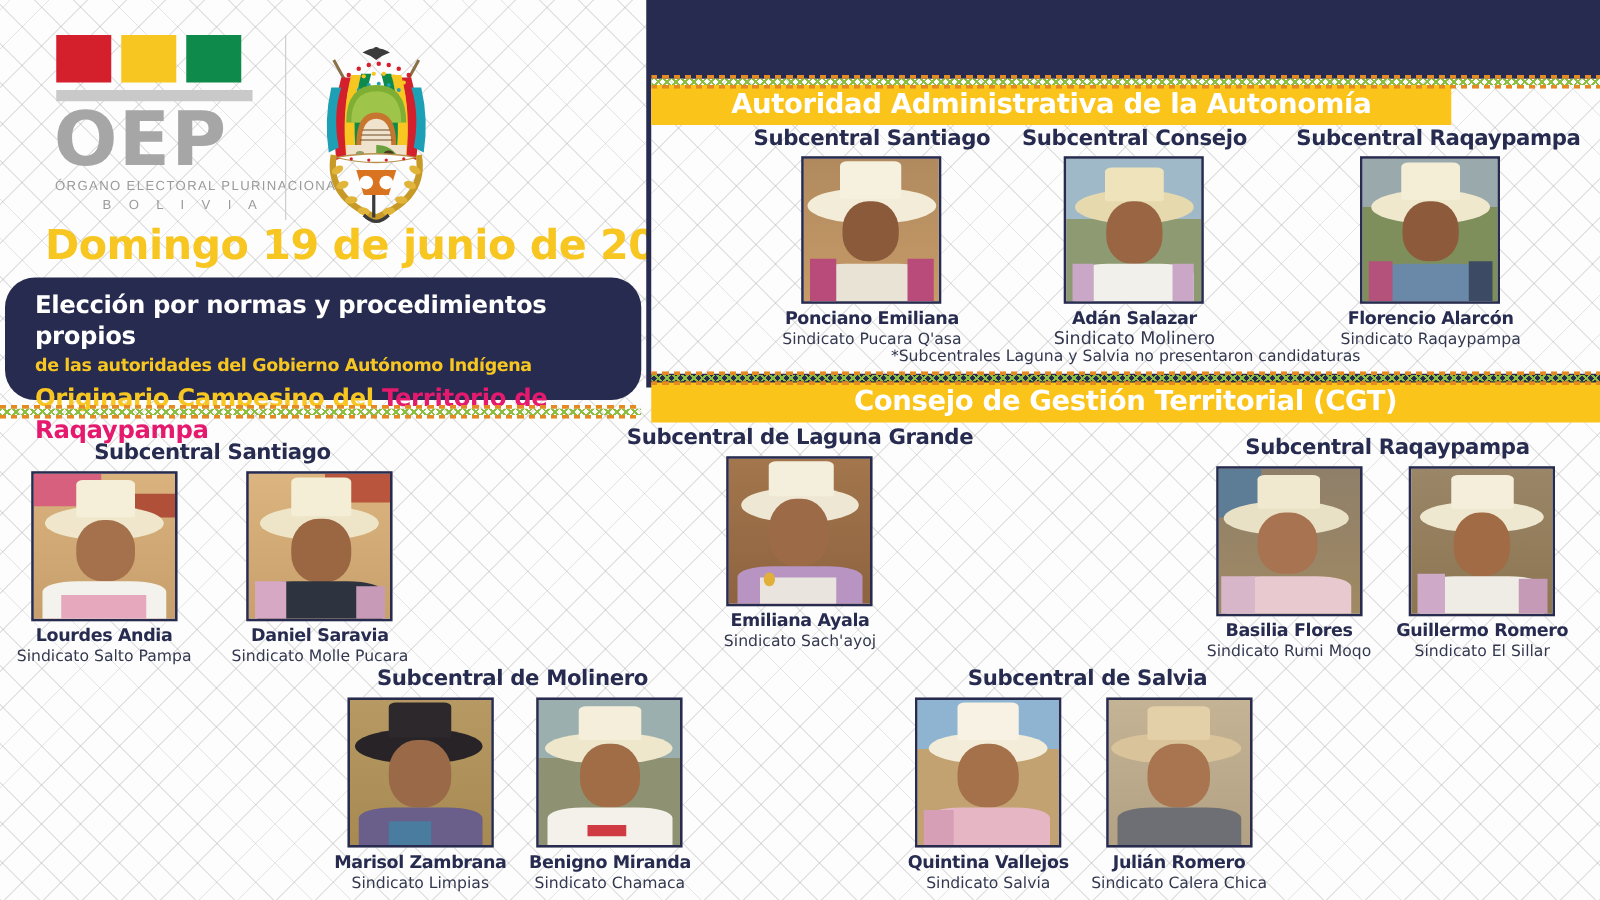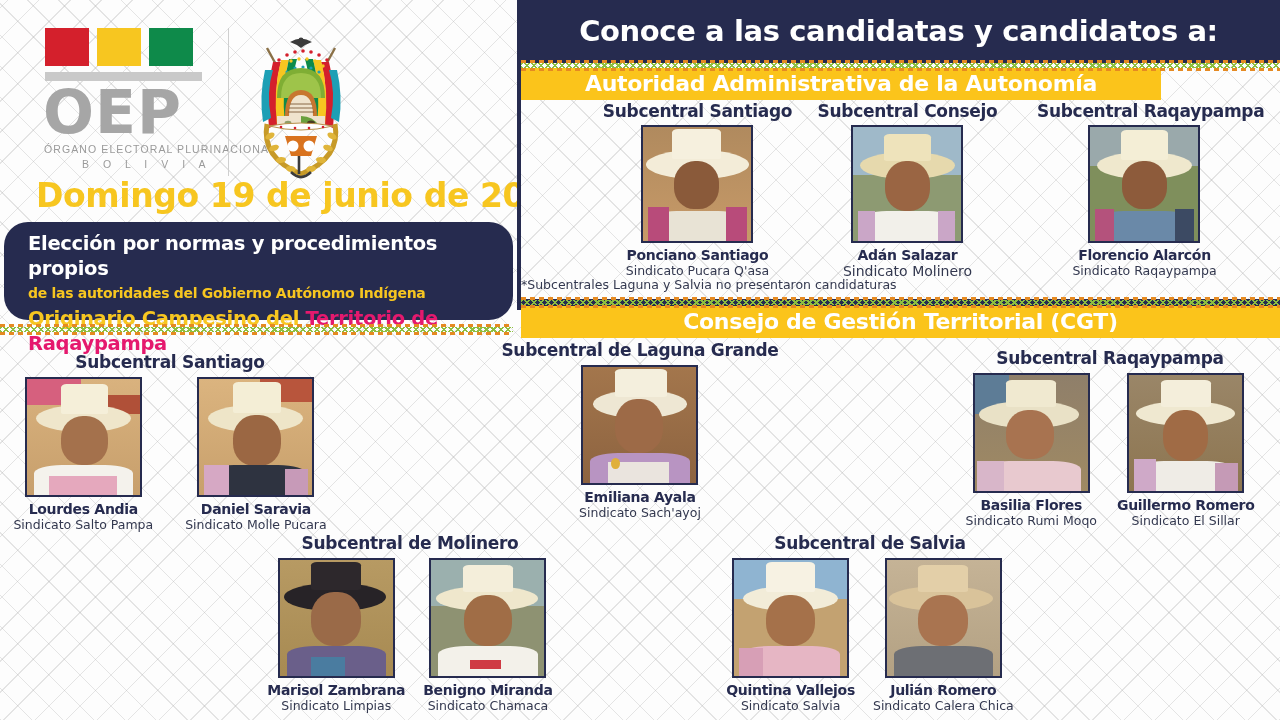"Conoce a las candidatas y" div { html: <div> <div>Conoce a las candidatas y candidatos a:</div> </div> -> none }
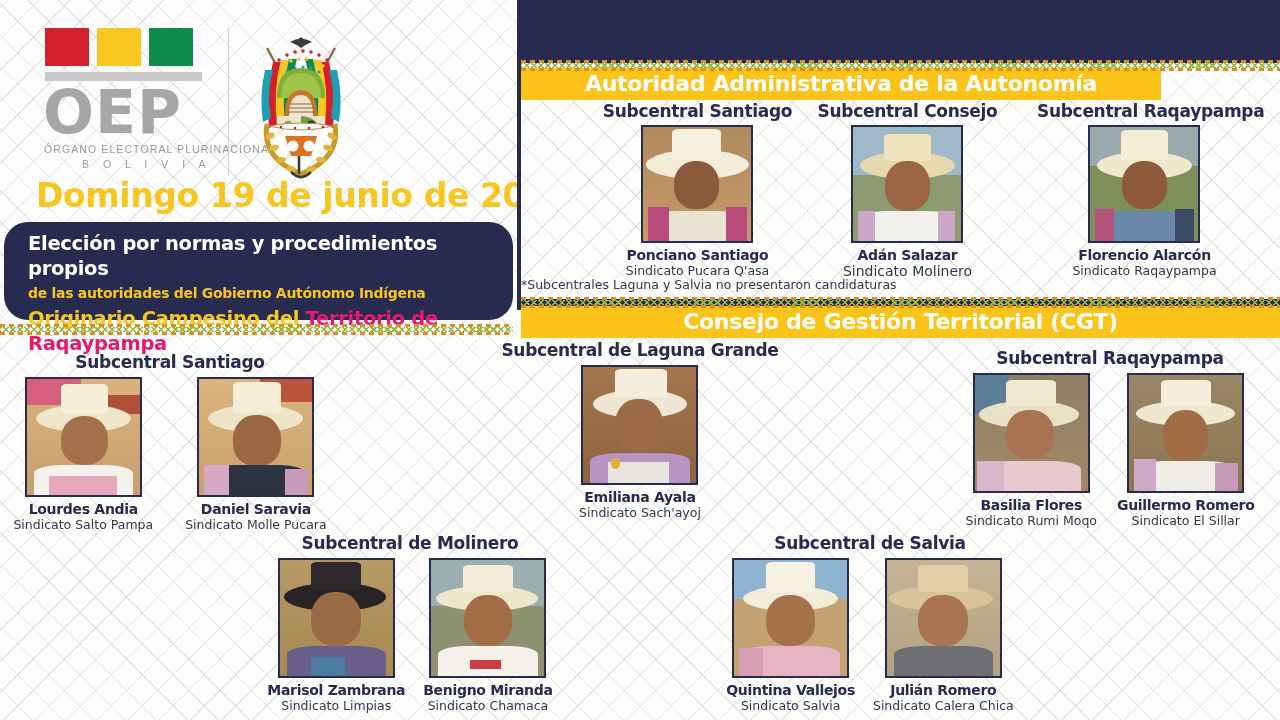"Ponciano Santiago" div.cand-name { text: Santiago -> Emiliana }
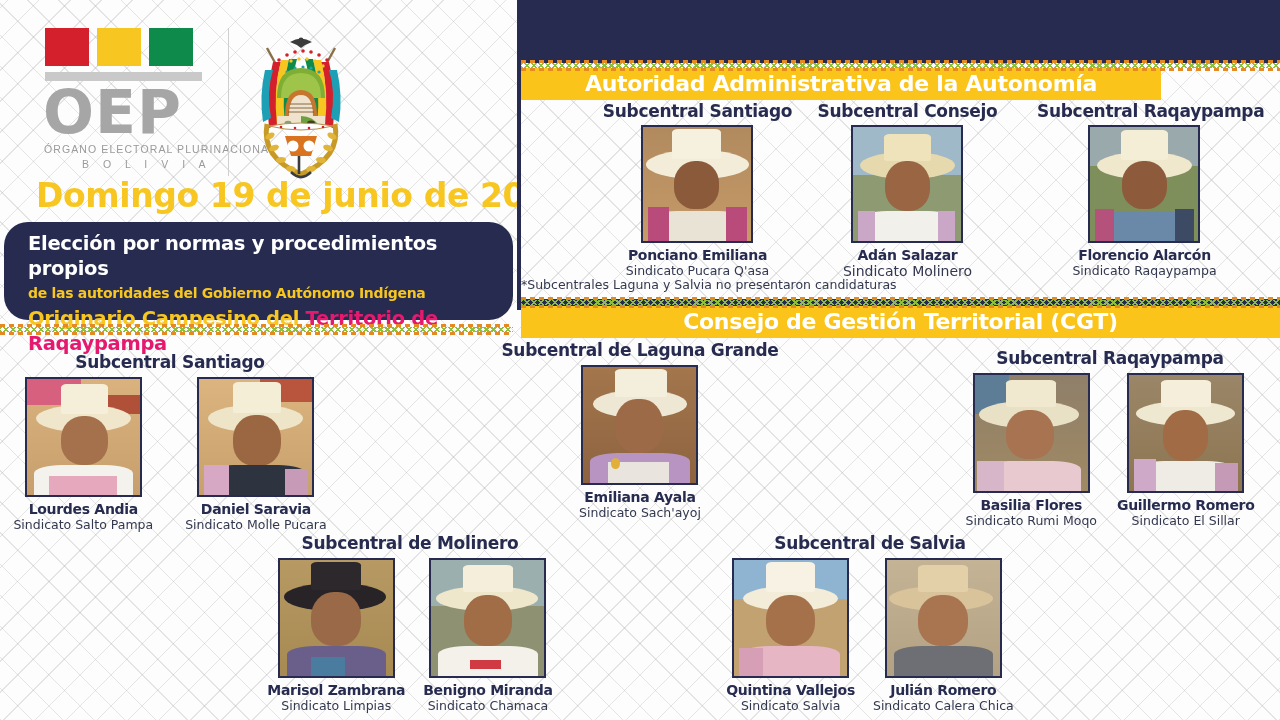"*Subcentrales Laguna y Salvia no" #aaa-note { text-align: left -> center }
